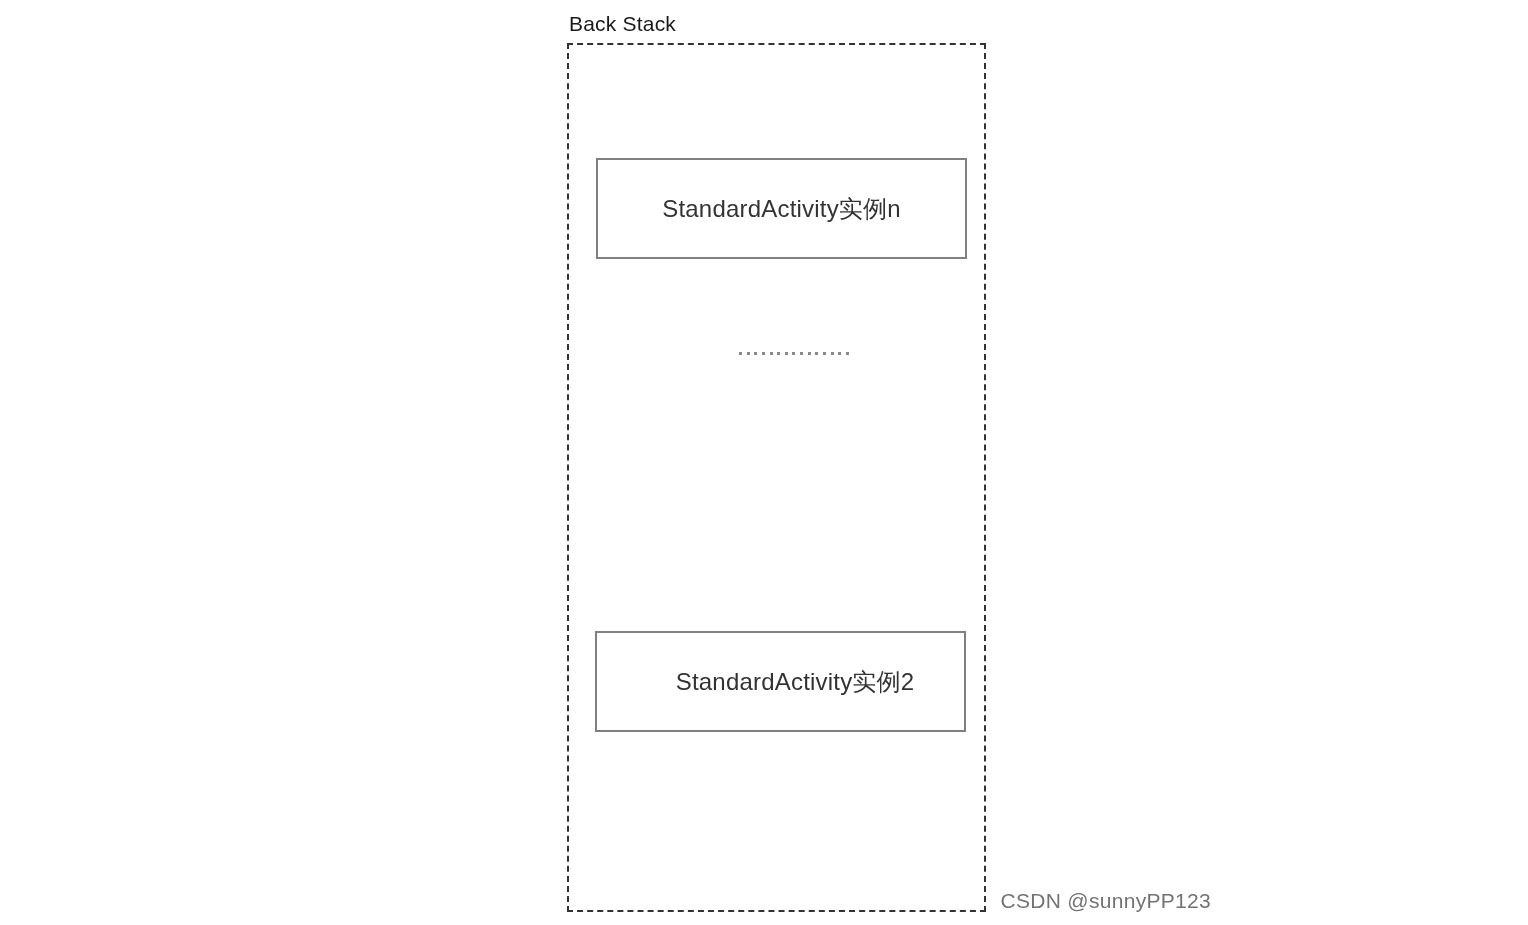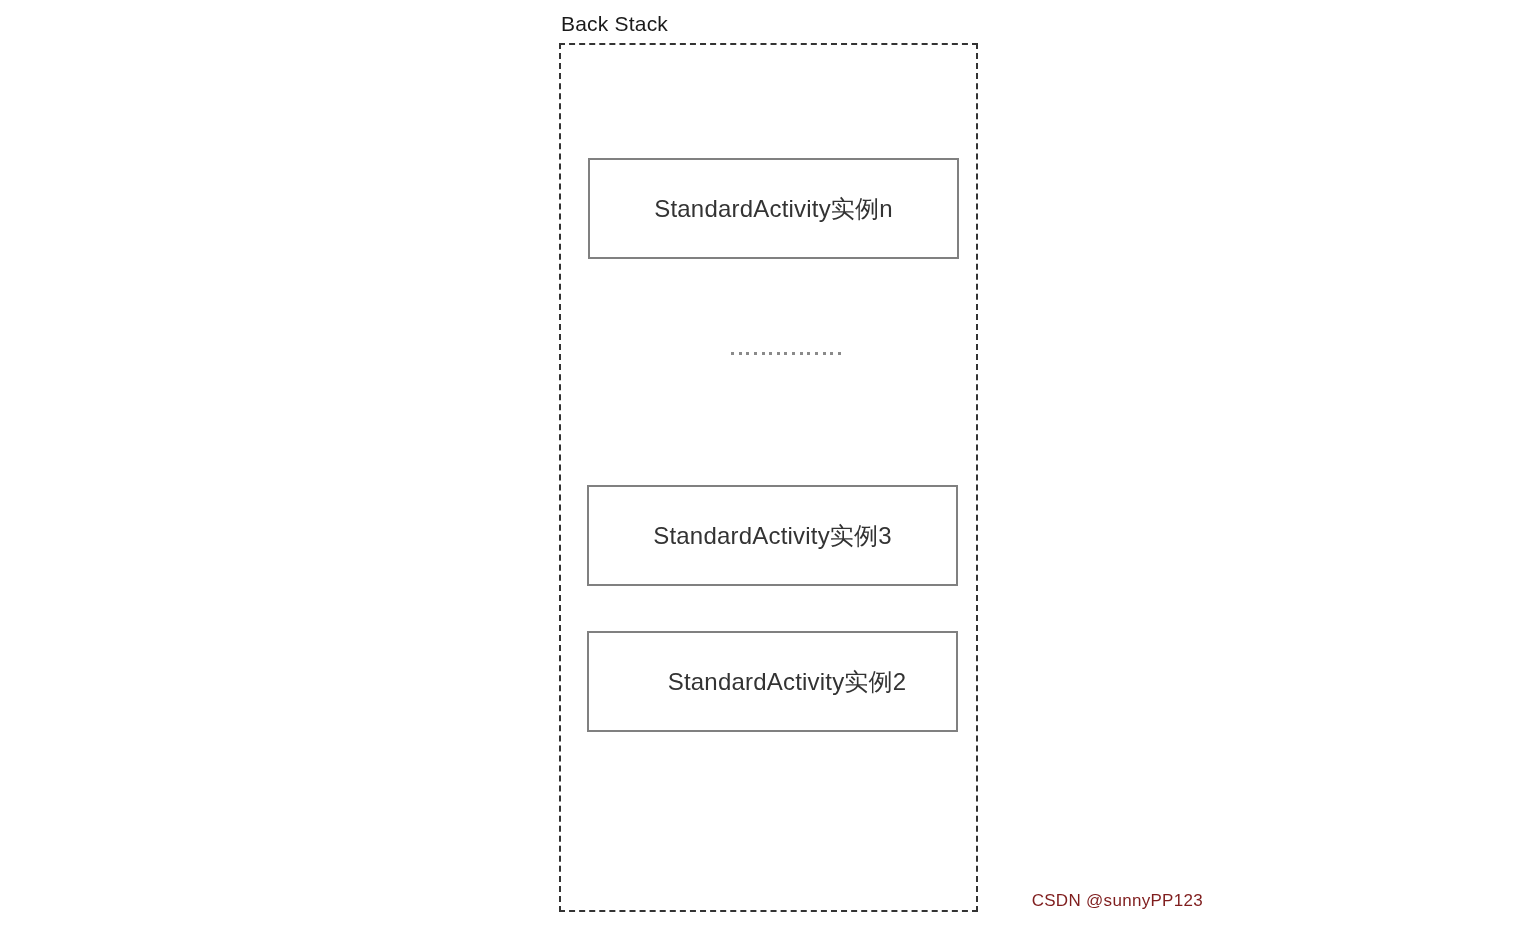"Back Stack" #canvas { left: 4px -> 12px }
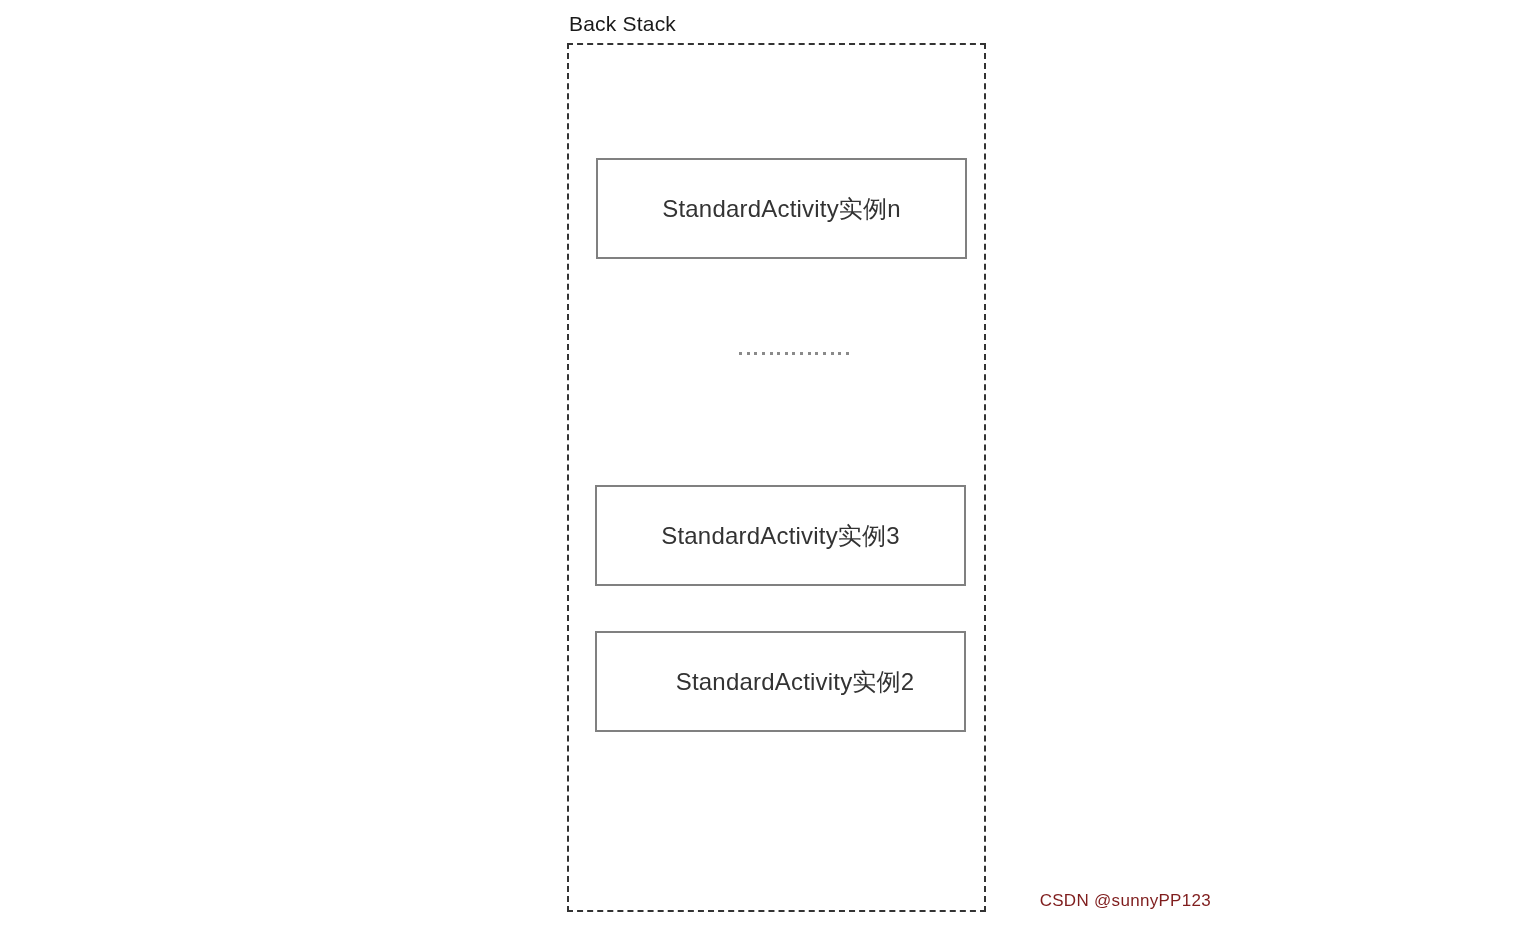"StandardActivity实例3" div.activity-box { html: <div> <span>StandardActivity实例3</span> </div> -> none }
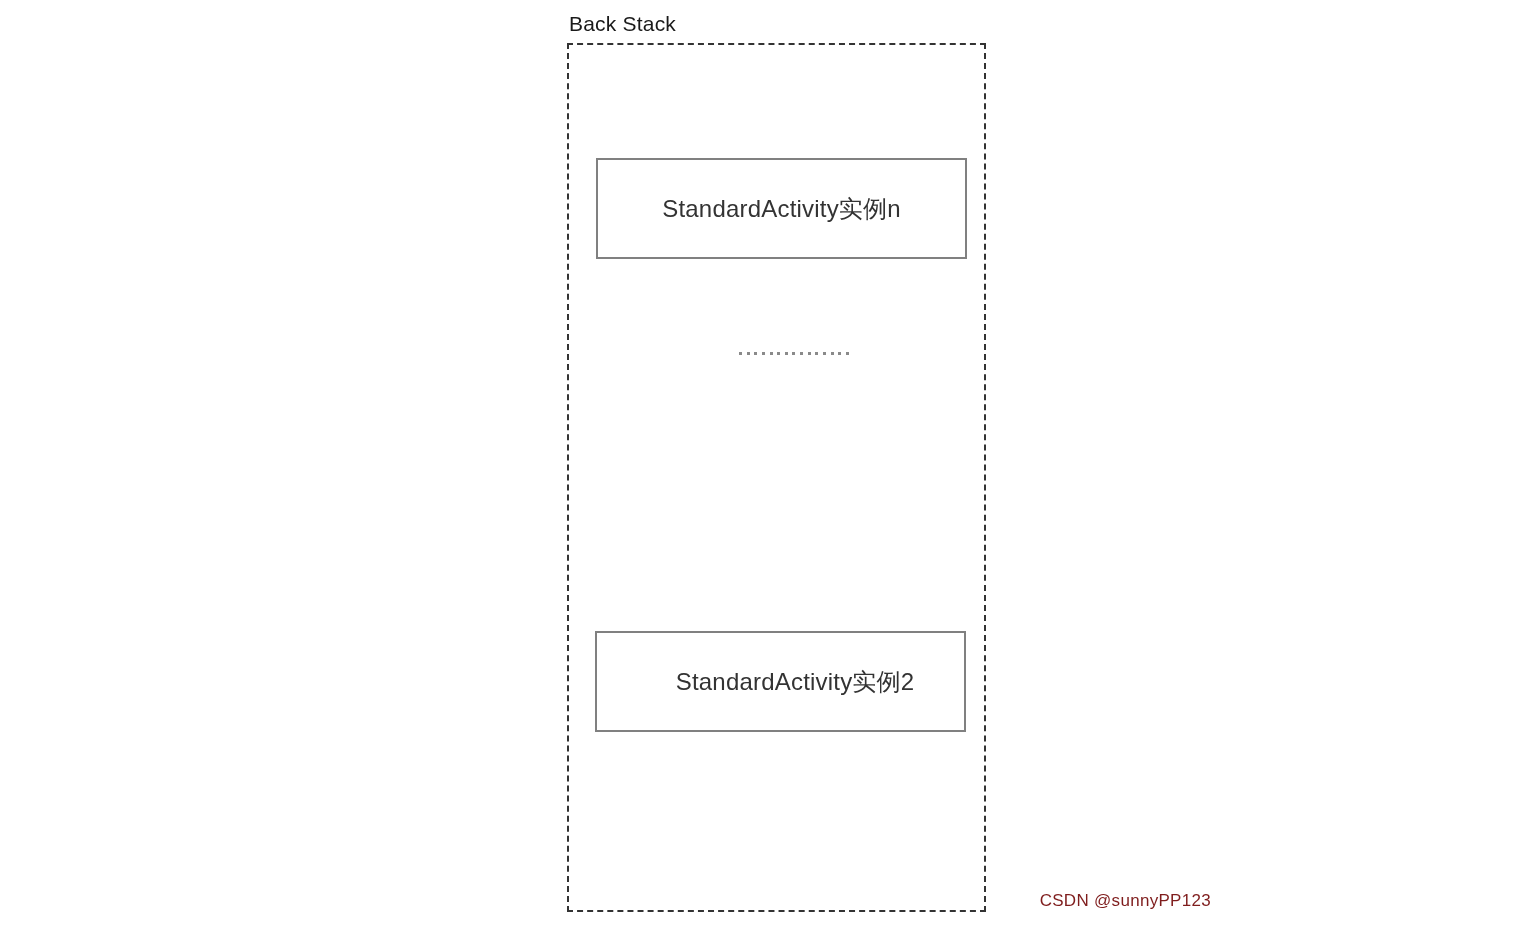"CSDN @sunnyPP123" .watermark { color: #7f1d1d -> #737373; font-size: 17px -> 21px }
